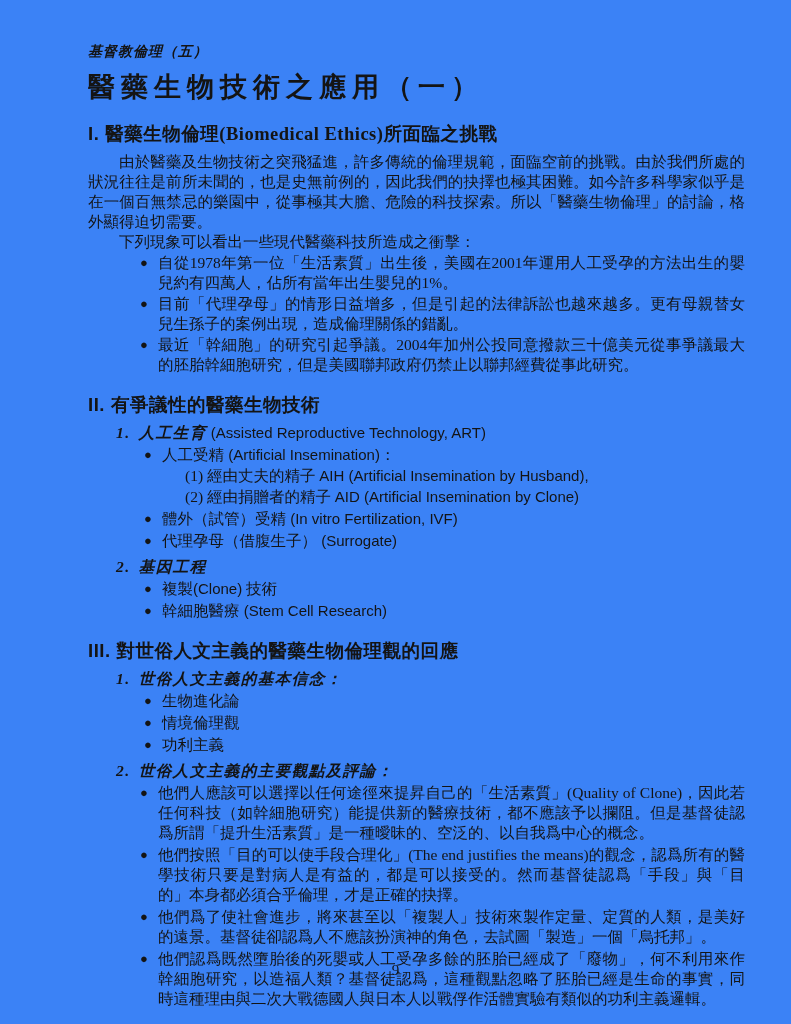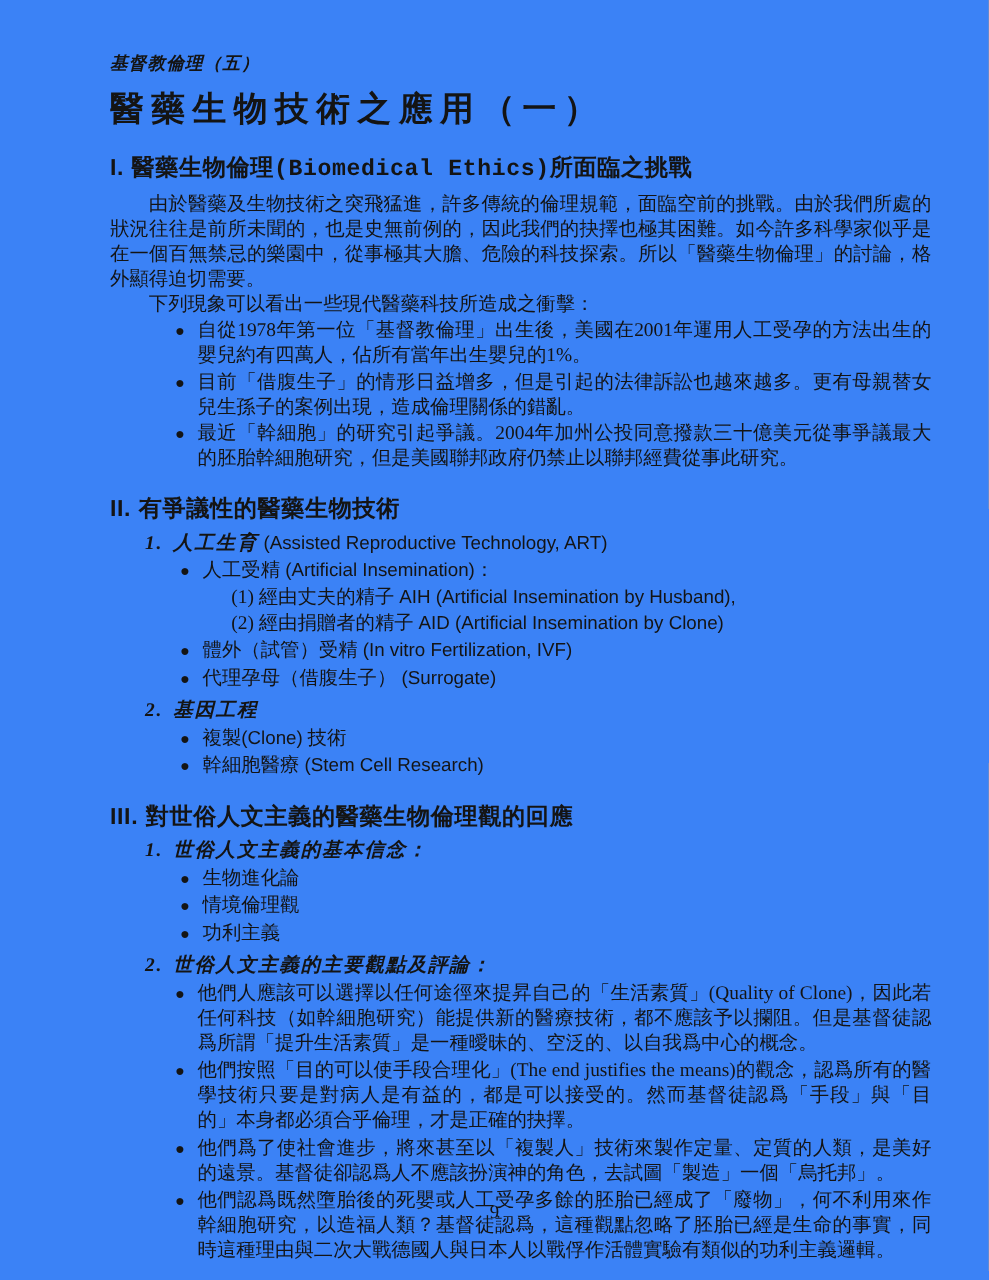"(Biomedical Ethics)" .sec-heading .en-serif { font-family: Liberation Mono, monospace -> Liberation Serif, serif }
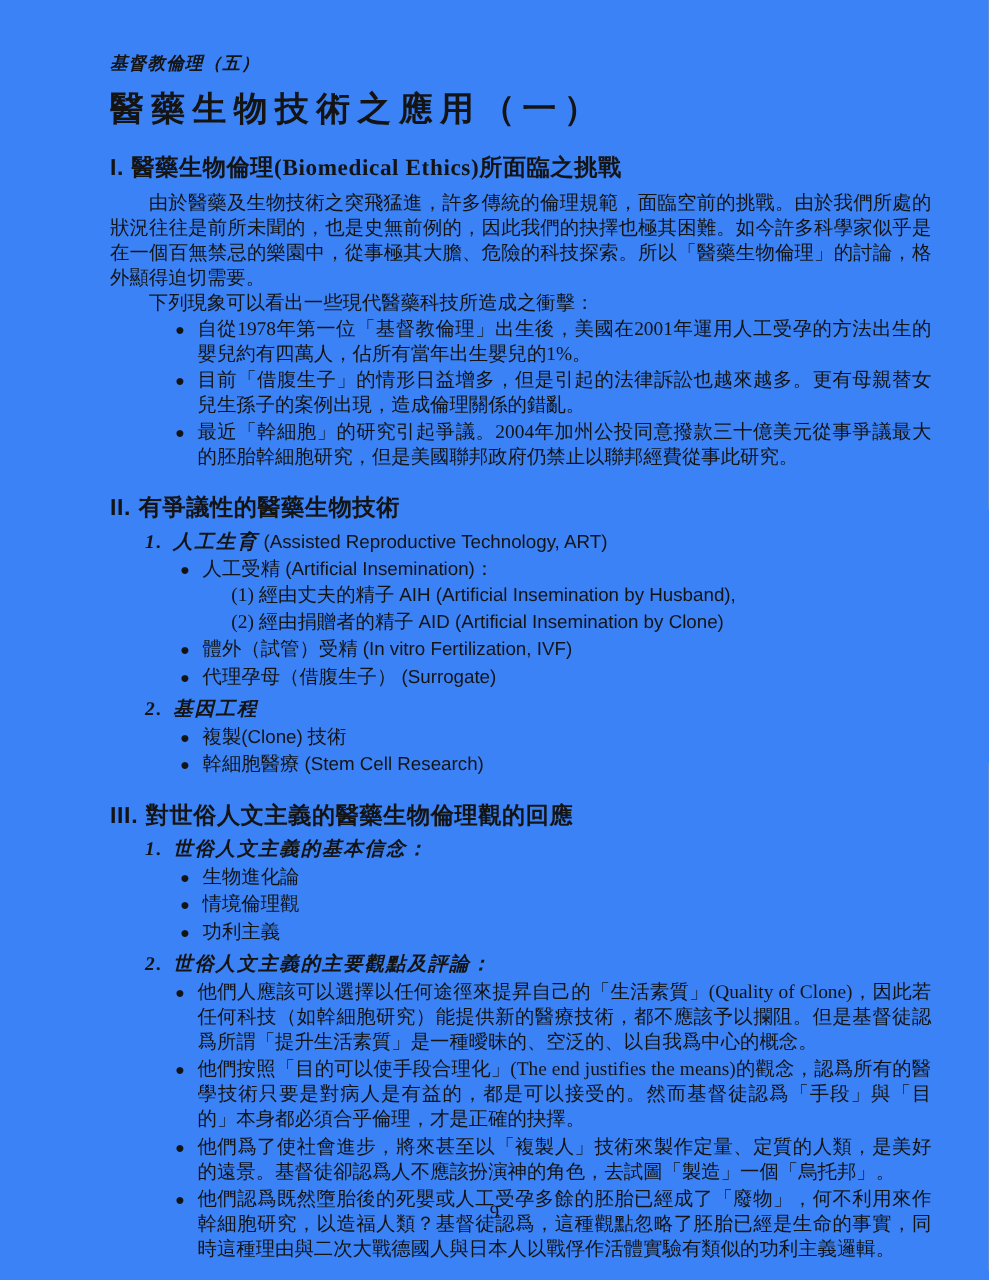"自從1978年第一位「基督教倫理」出生後，美國在2001年運用人工受孕的方法出生" span.txt { text: 基督教倫理 -> 生活素質 }
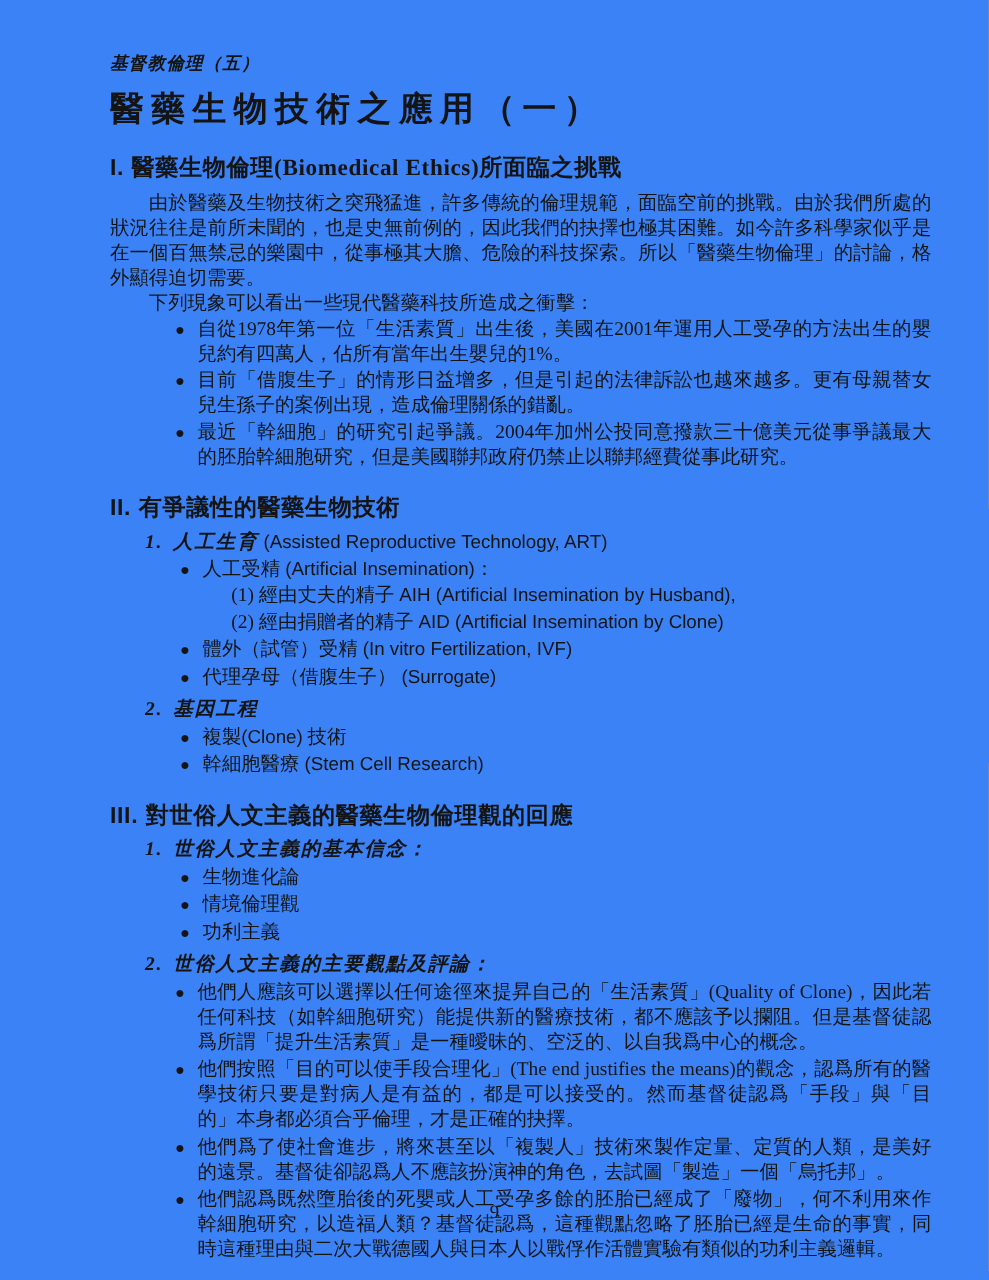"目前「借腹生子」的情形日益增多，但是引起的法律訴訟也越來越多。更有母親替女兒生孫" span.txt { text: 借腹生子 -> 代理孕母 }
